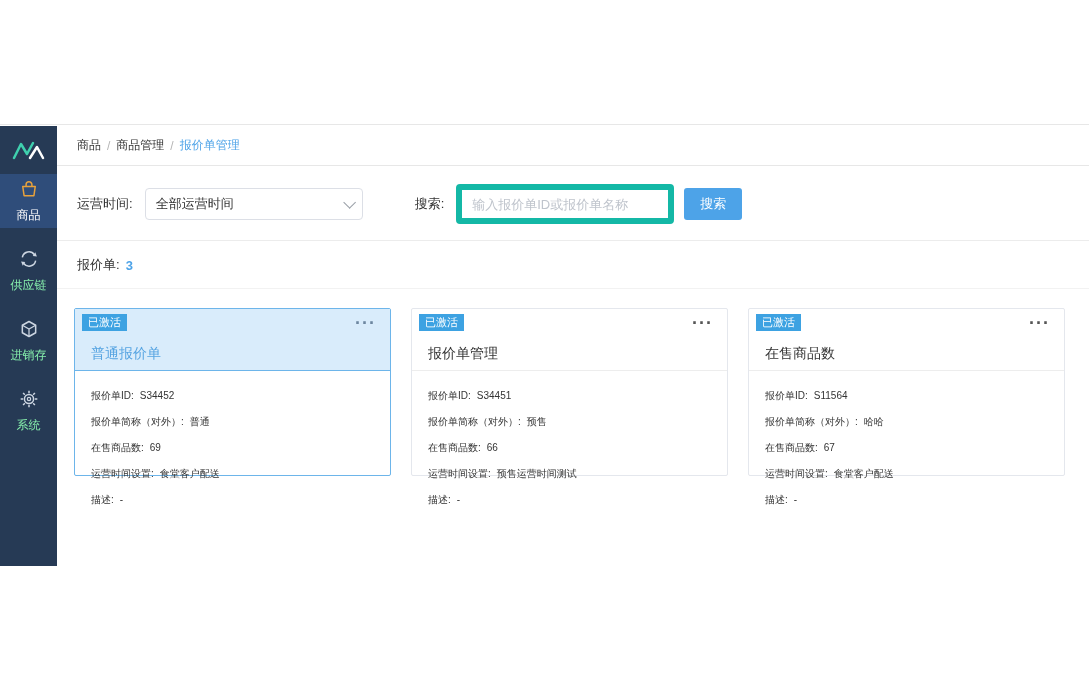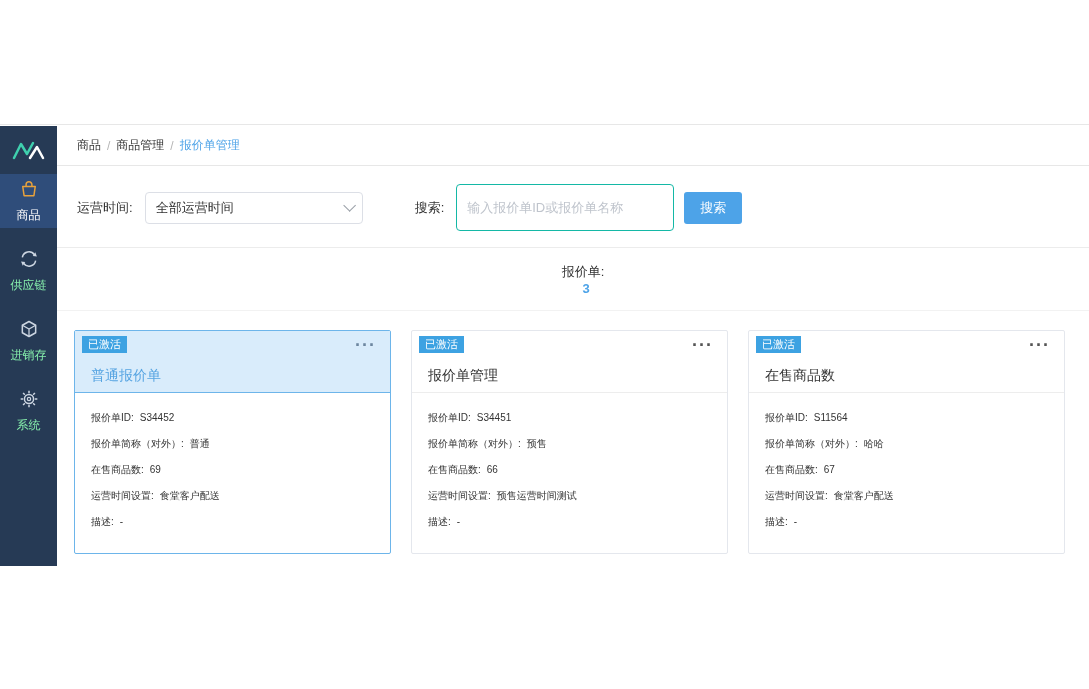"输入报价单ID或报价单名称" .search-input { border: 1px solid #14b8a6 -> 6px solid #14b8a6; height: 47px -> 40px }
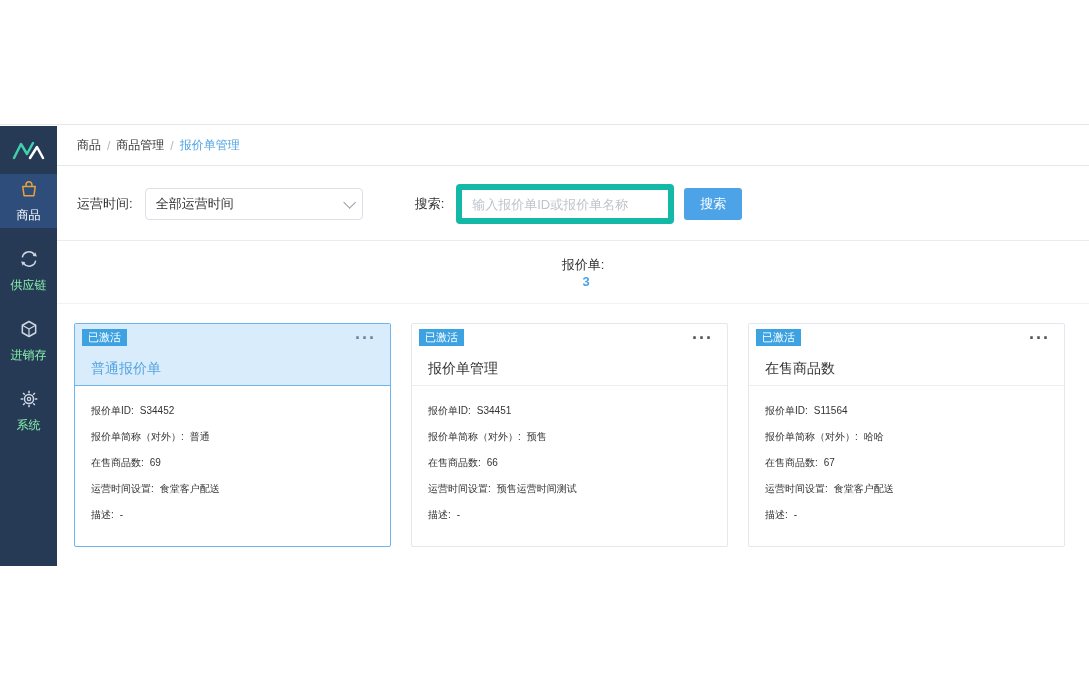"报价单:" .summary-row { flex-direction: column -> none }
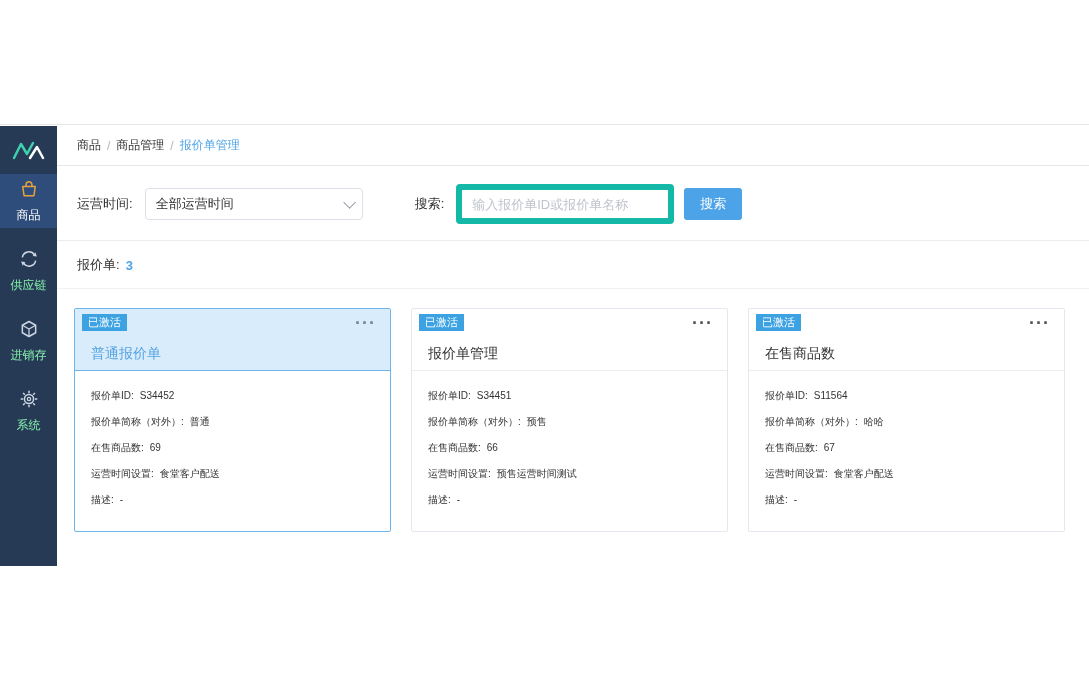"已激活" .card { height: 224px -> 168px }
